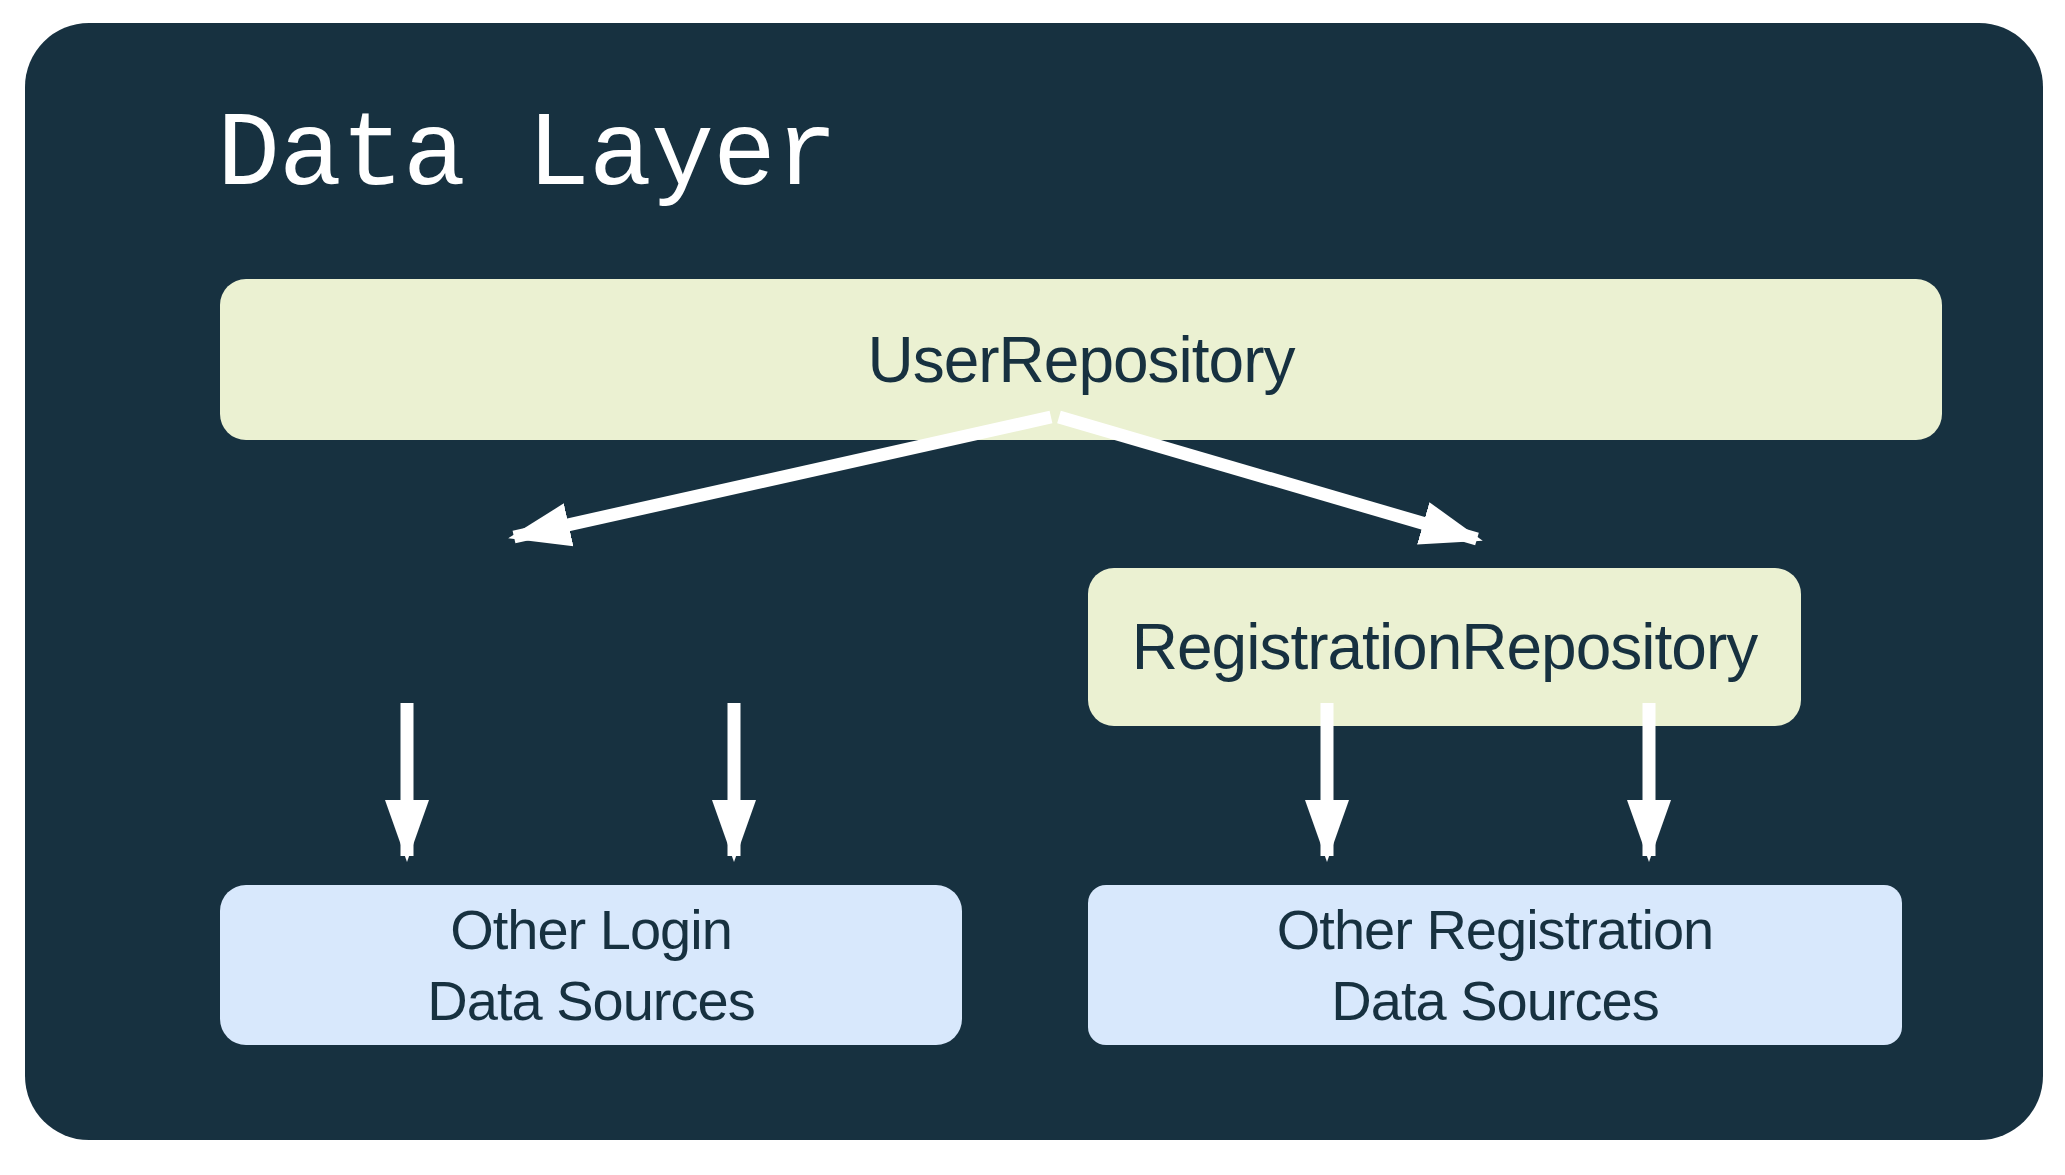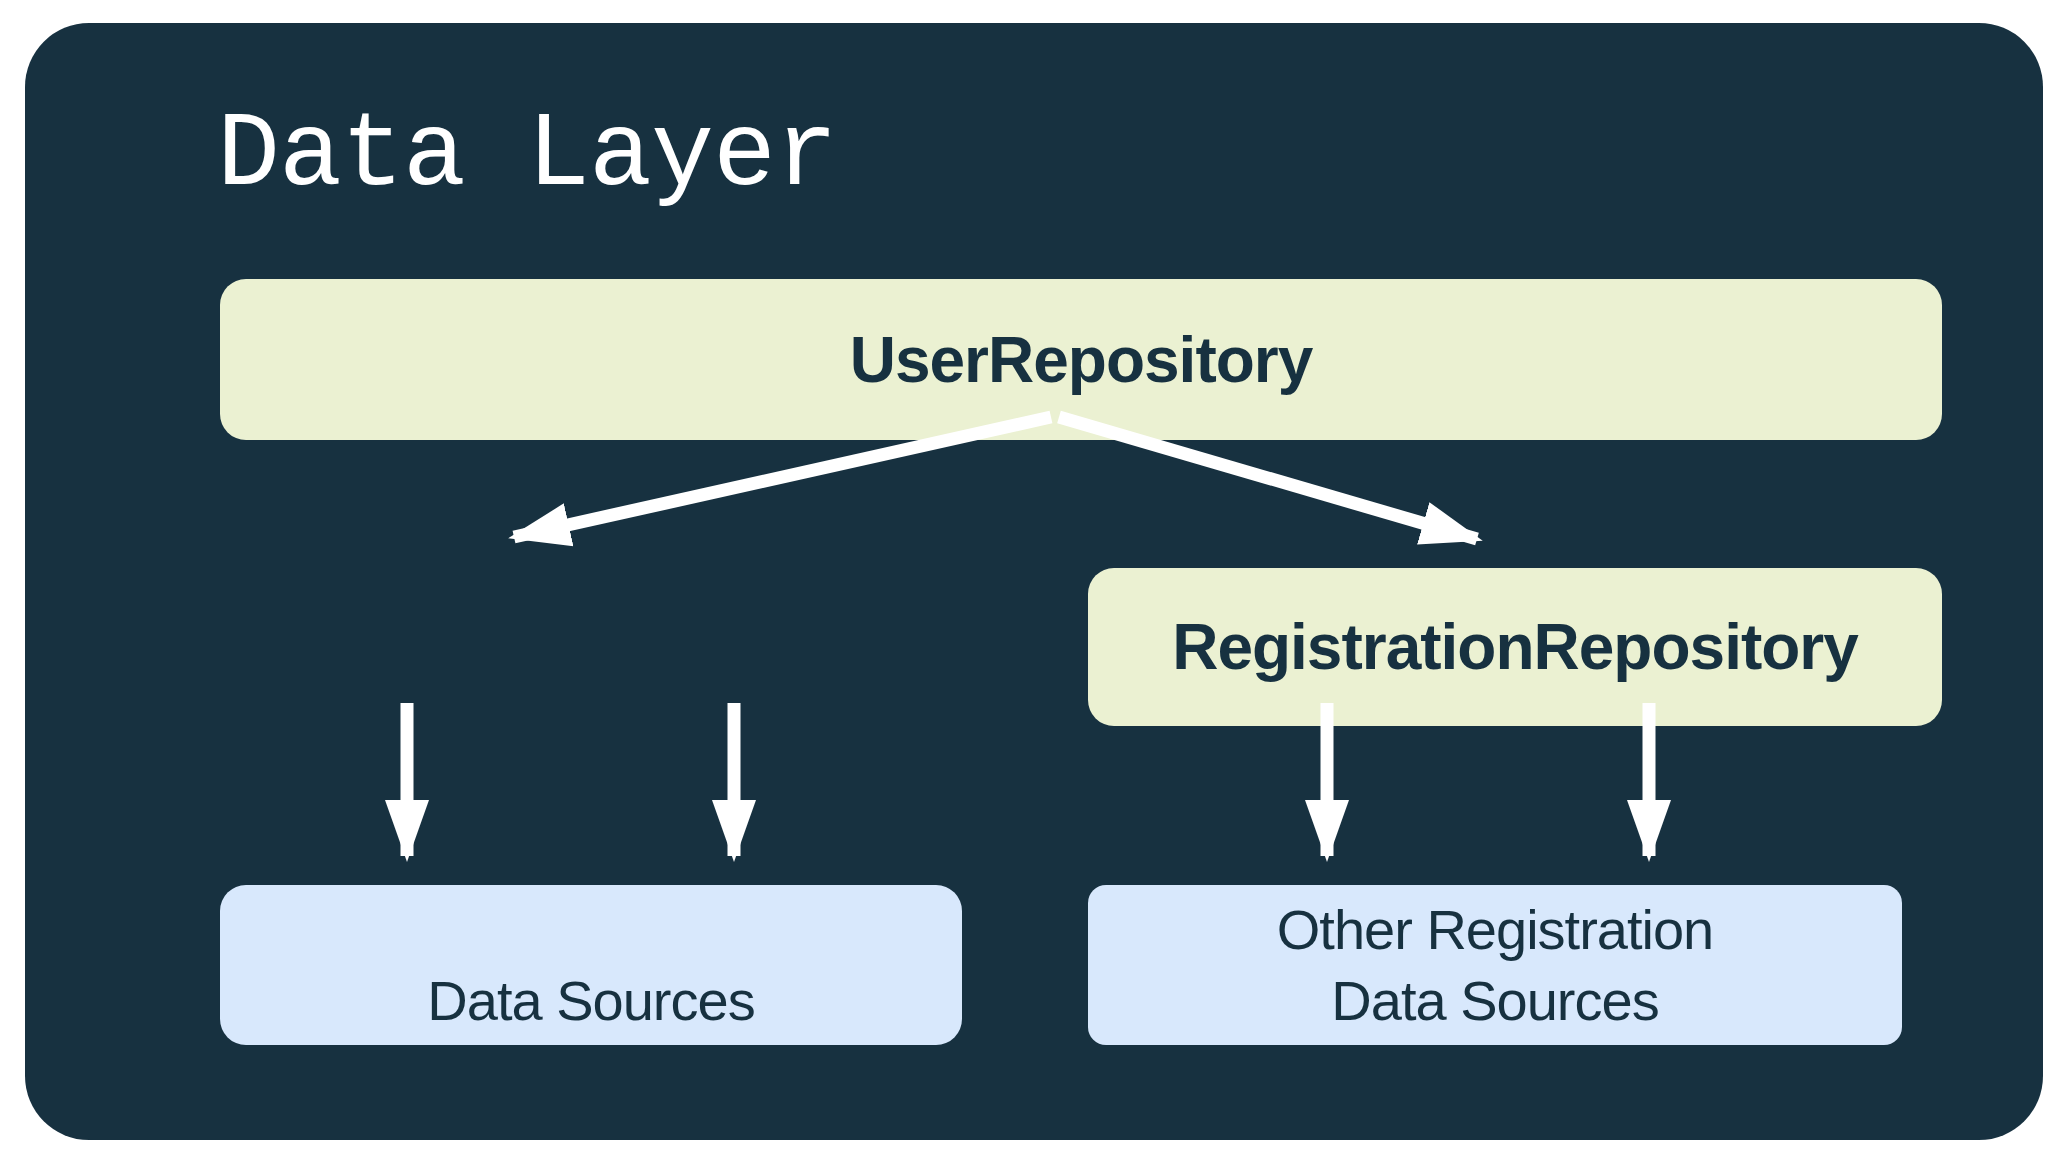"UserRepository" .node.repo { font-weight: bold -> none }
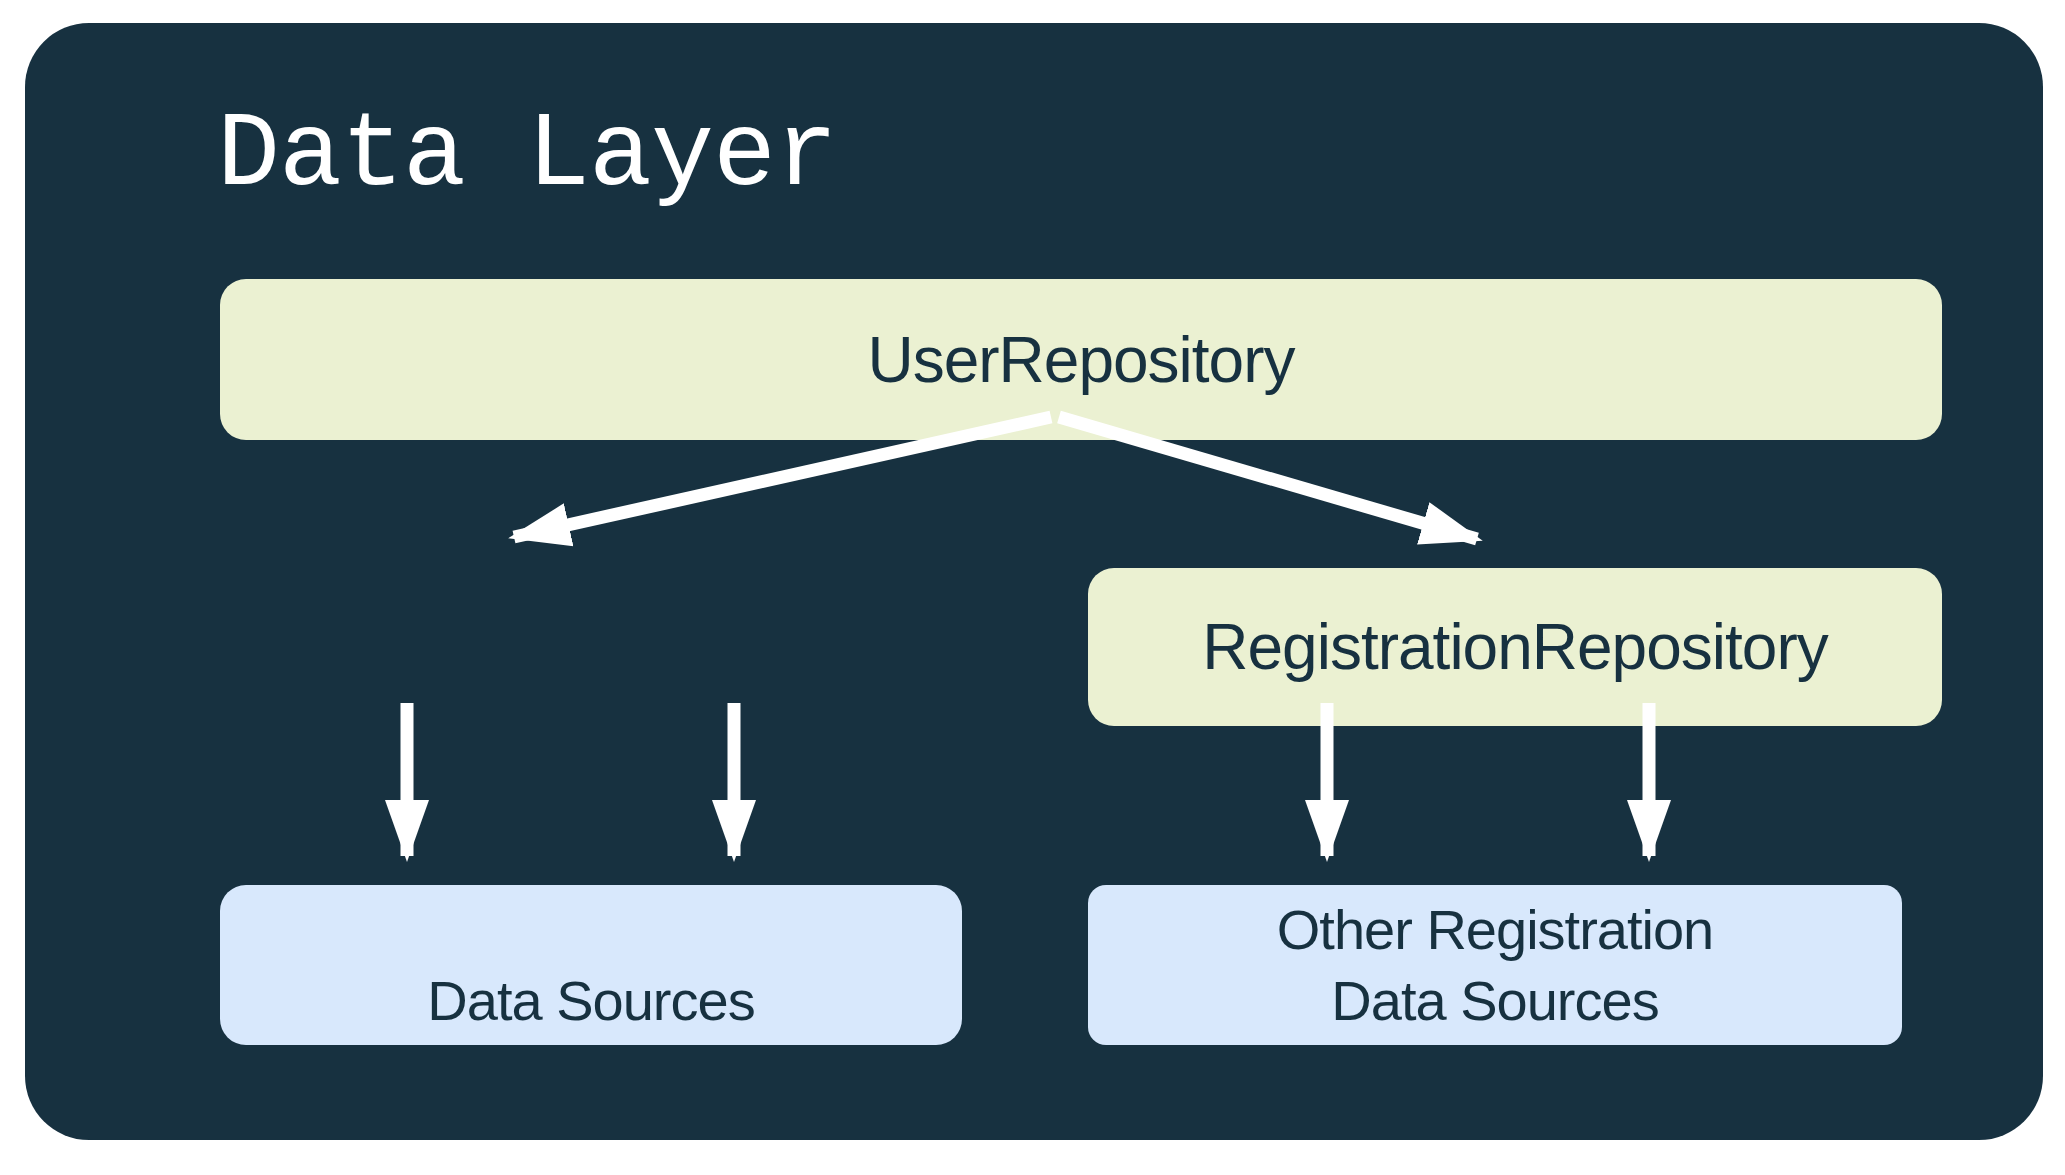"RegistrationRepository" .node-registration { width: 854px -> 713px }
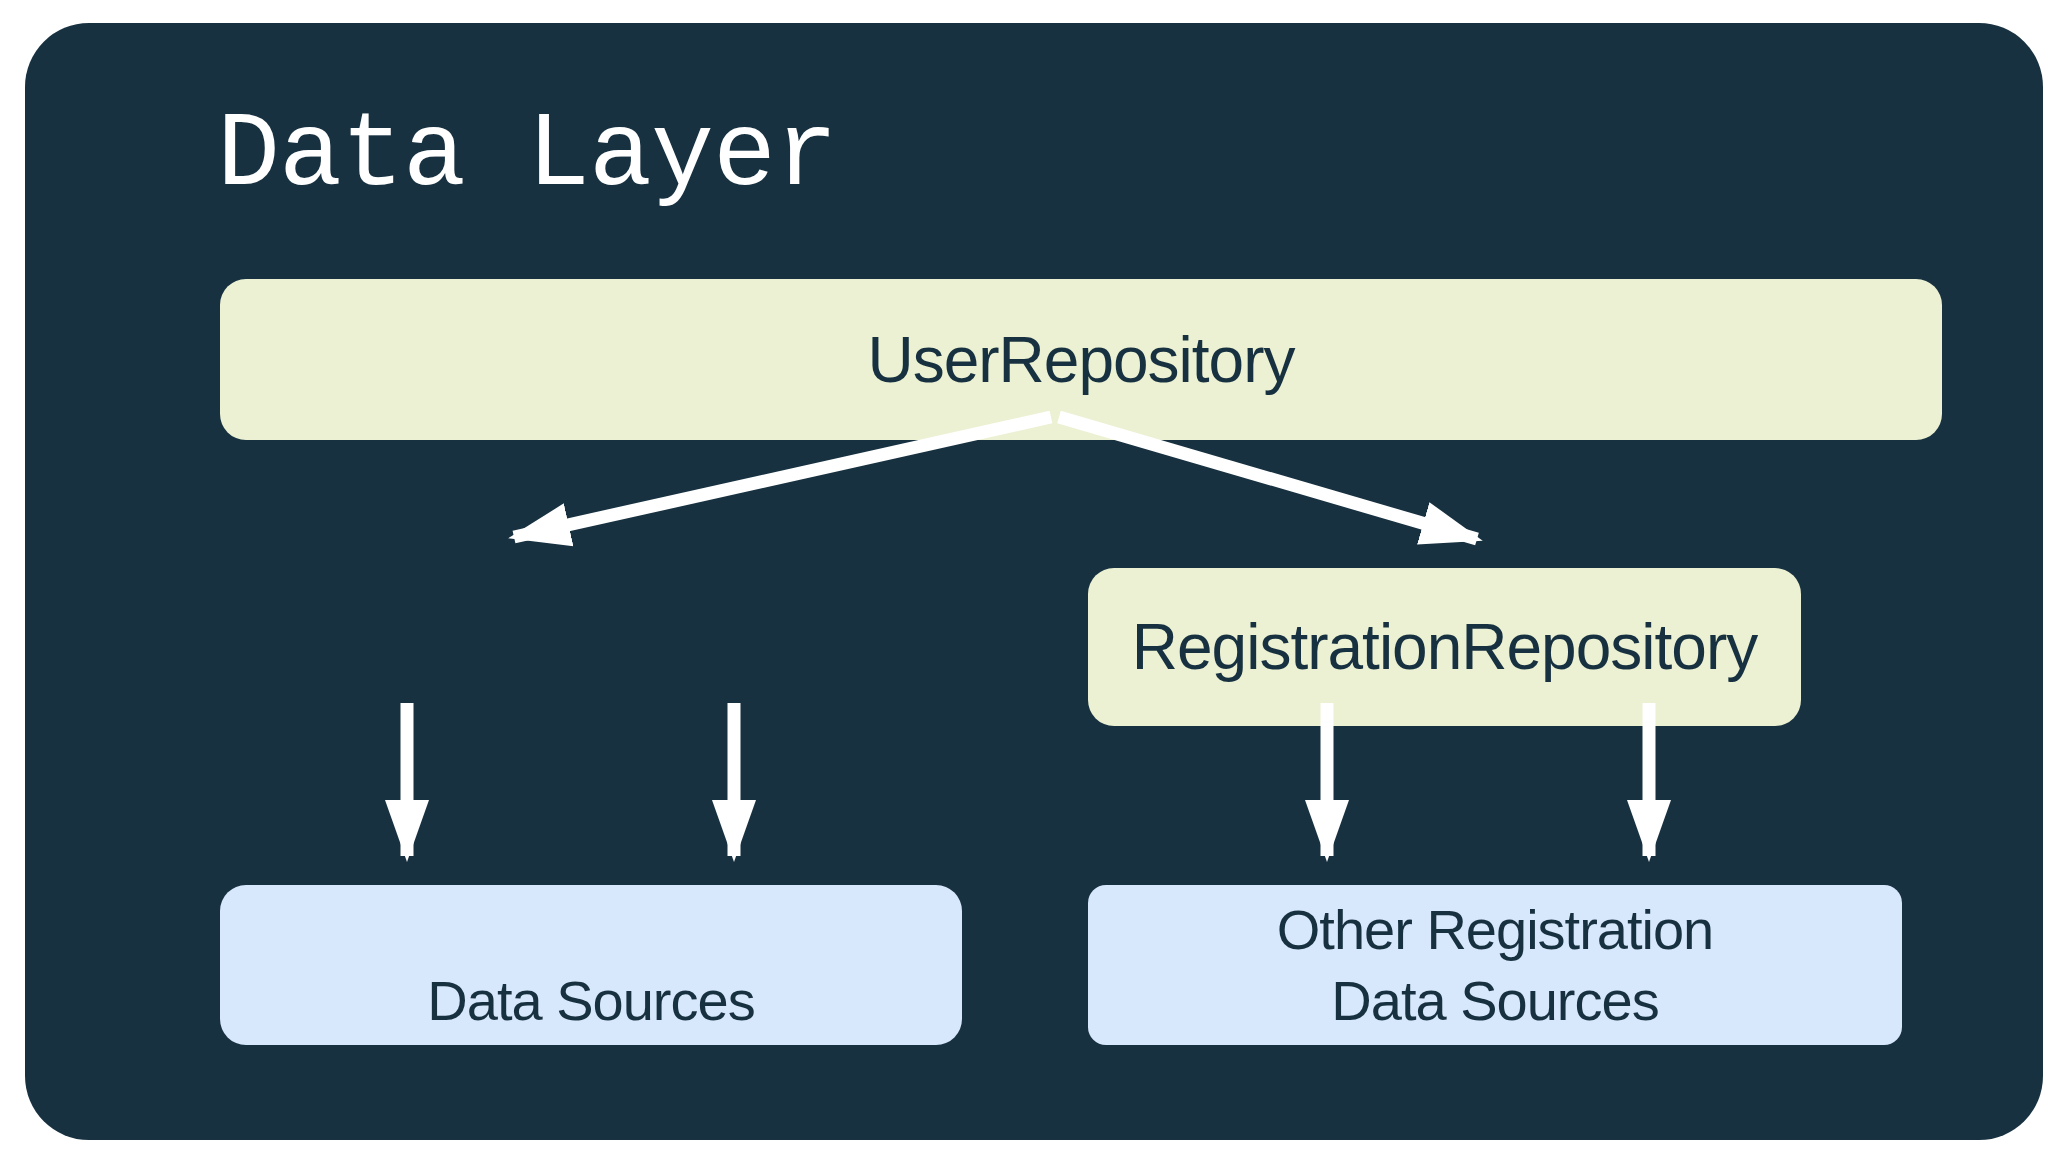"Other Login" span { html: none -> <span>Other Login</span> }
